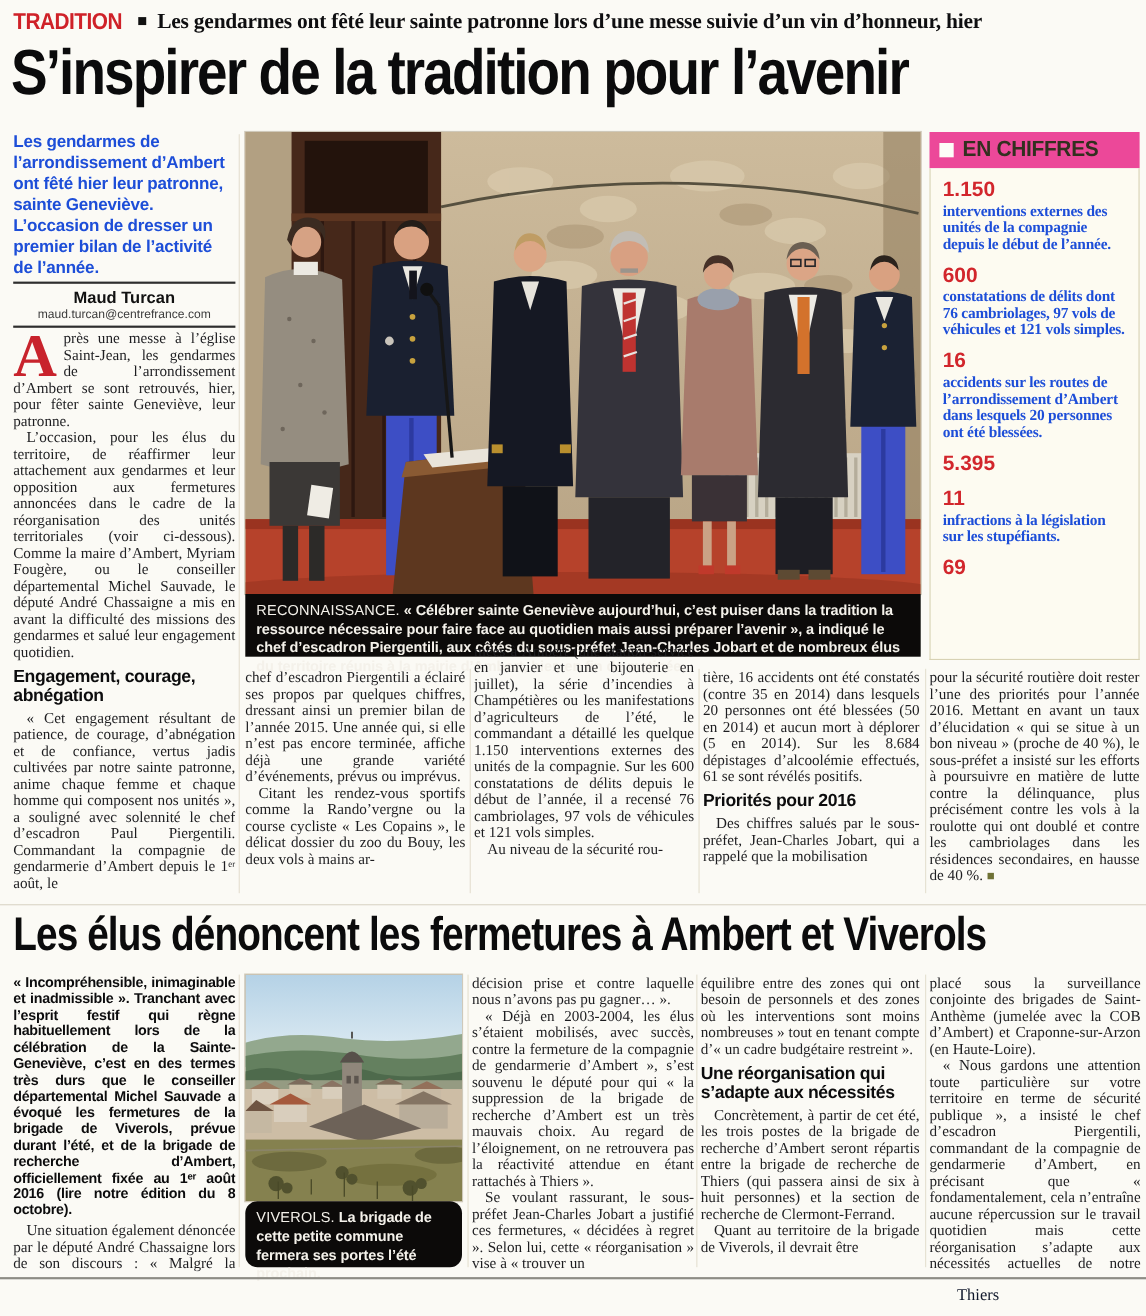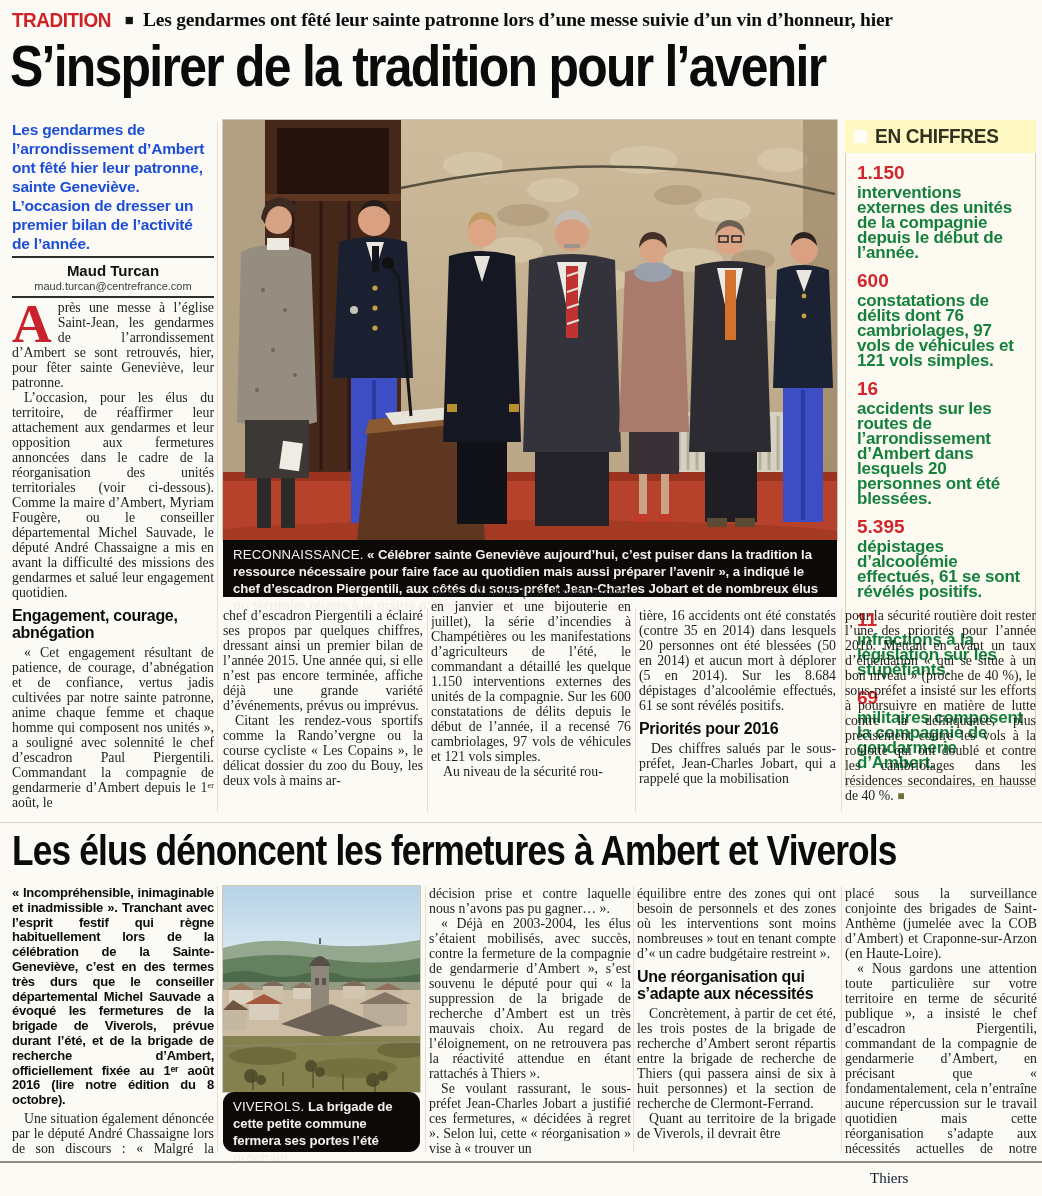"EN CHIFFRES" .sidebar-head { background: #fef9c3 -> #ec4899 }
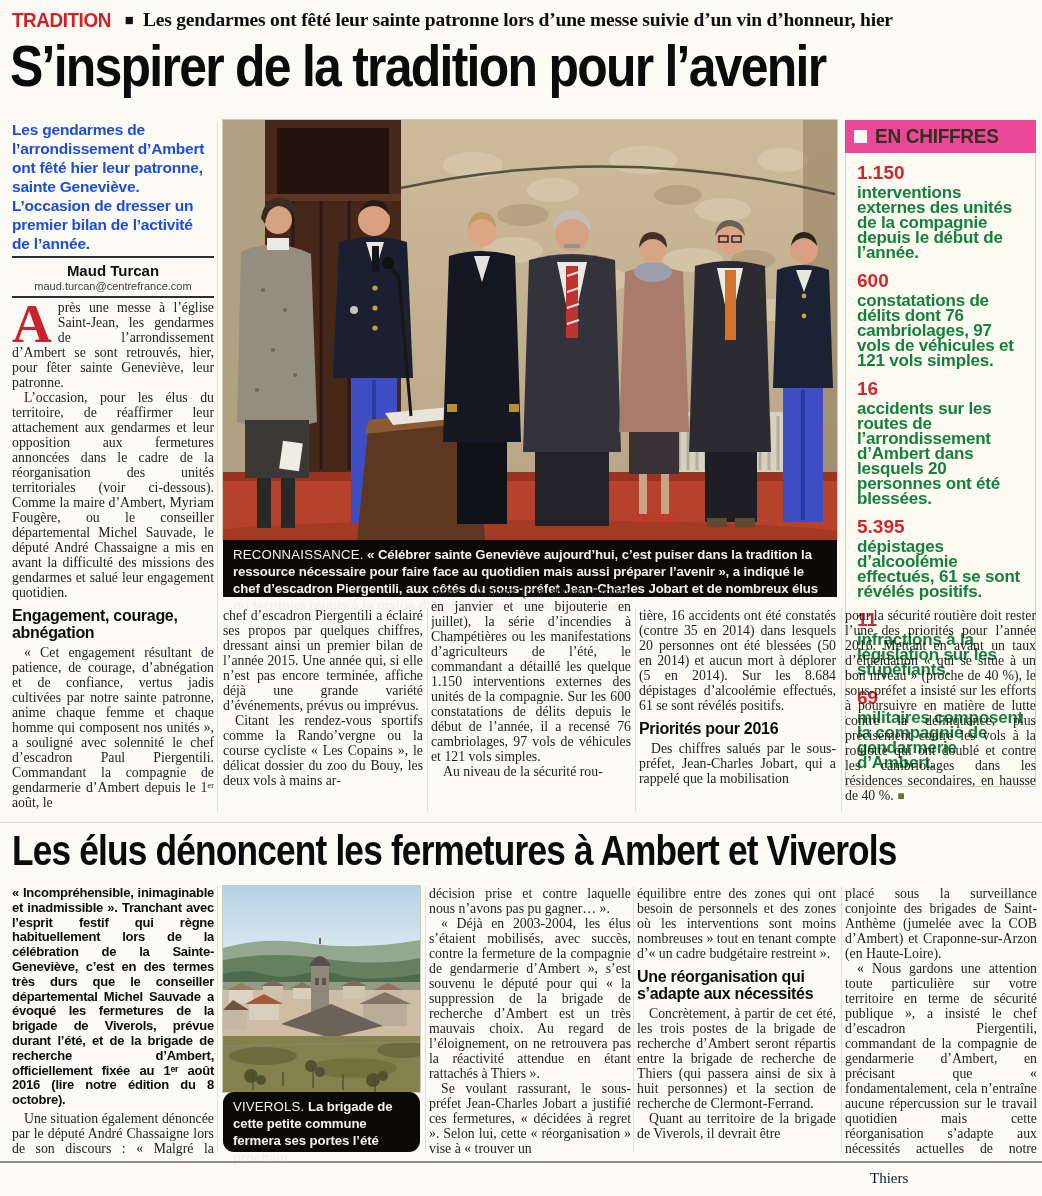"interventions externes des unités de" .itext { color: #15803d -> #1d4ed8; font-family: Liberation Sans, sans-serif -> Liberation Serif, serif; font-size: 17px -> 14px }
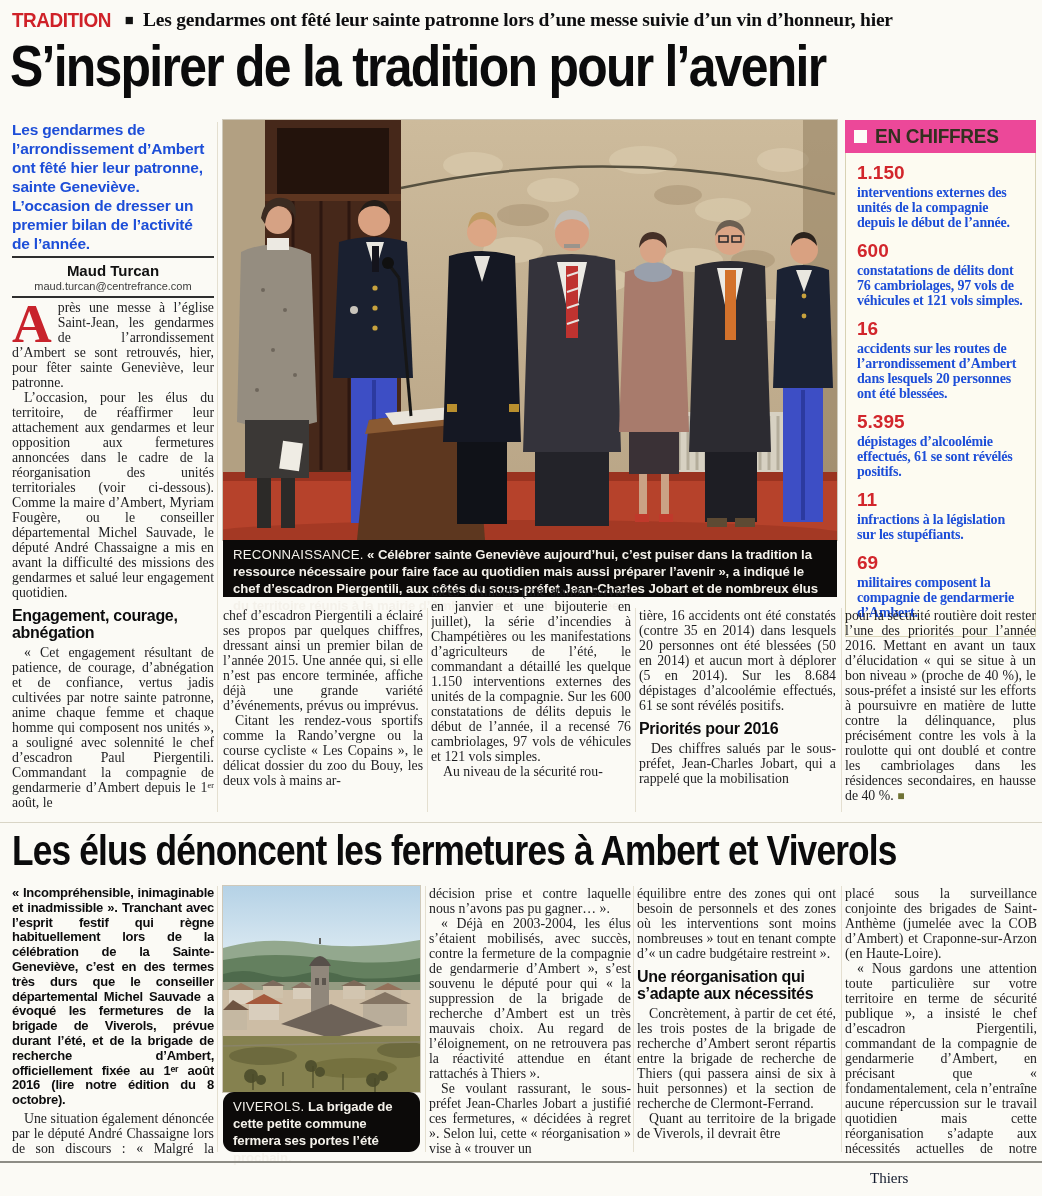"dépistages d’alcoolémie effectués, 61 se" div.itext { html: <div>dépistages d’alcoolémie effectués, 61 se sont révélés positifs.</div> -> none }
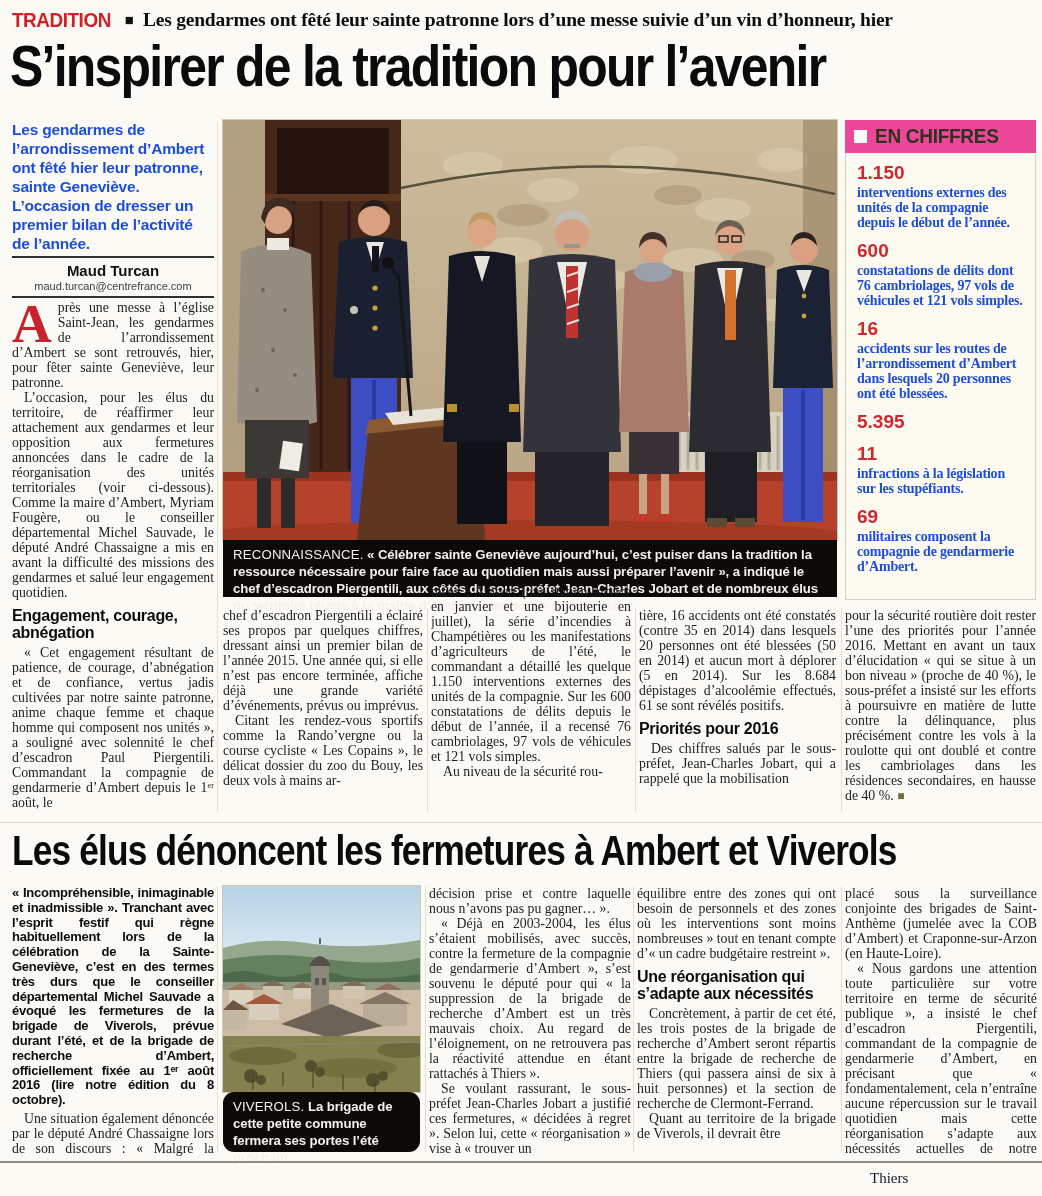"militaires composent la compagnie de" div.itext { html: <div>militaires composent la compagnie de gendarmerie d’Ambert.</div> -> none }
